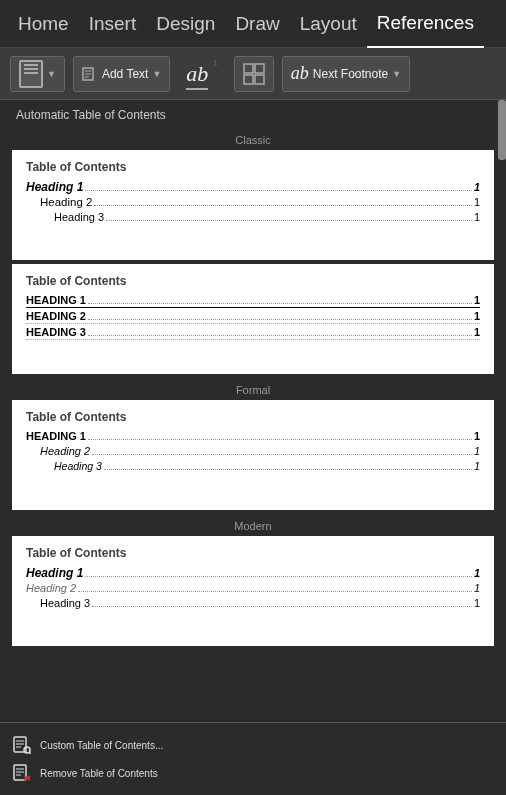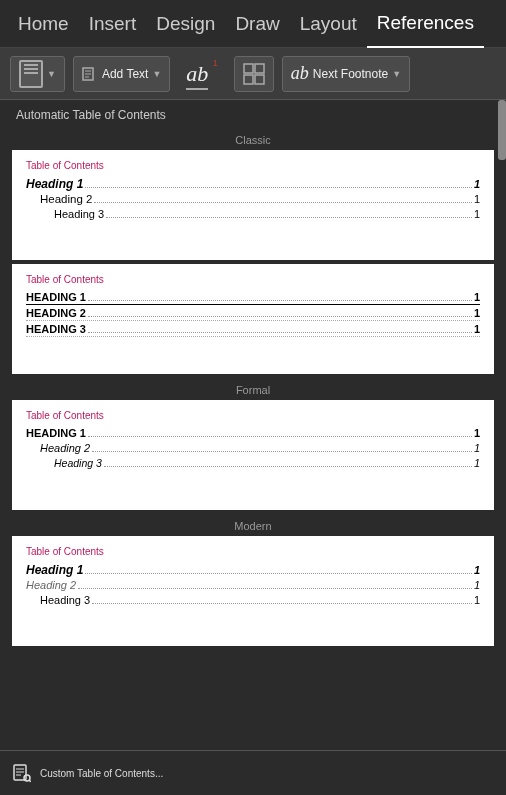"Table of Contents" .toc-card .toc-title { color: #be185d -> #404040; font-size: 10px -> 12px; font-weight: normal -> bold }
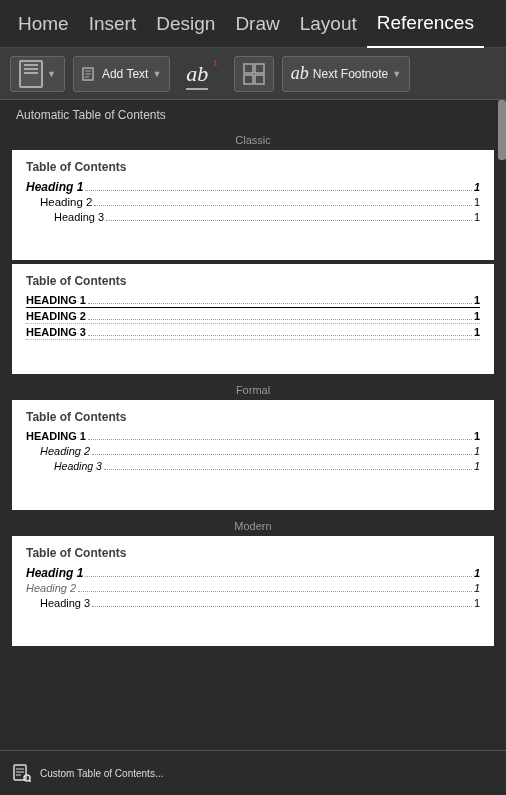"Remove Table of Contents" div.action-item { html: none -> <div> <div> <svg> <rect></rect> <line></line> <line></line> <line></line> <line></line> <line></line> </svg> </div> <span>Remove Table of Contents</span> </div> }
